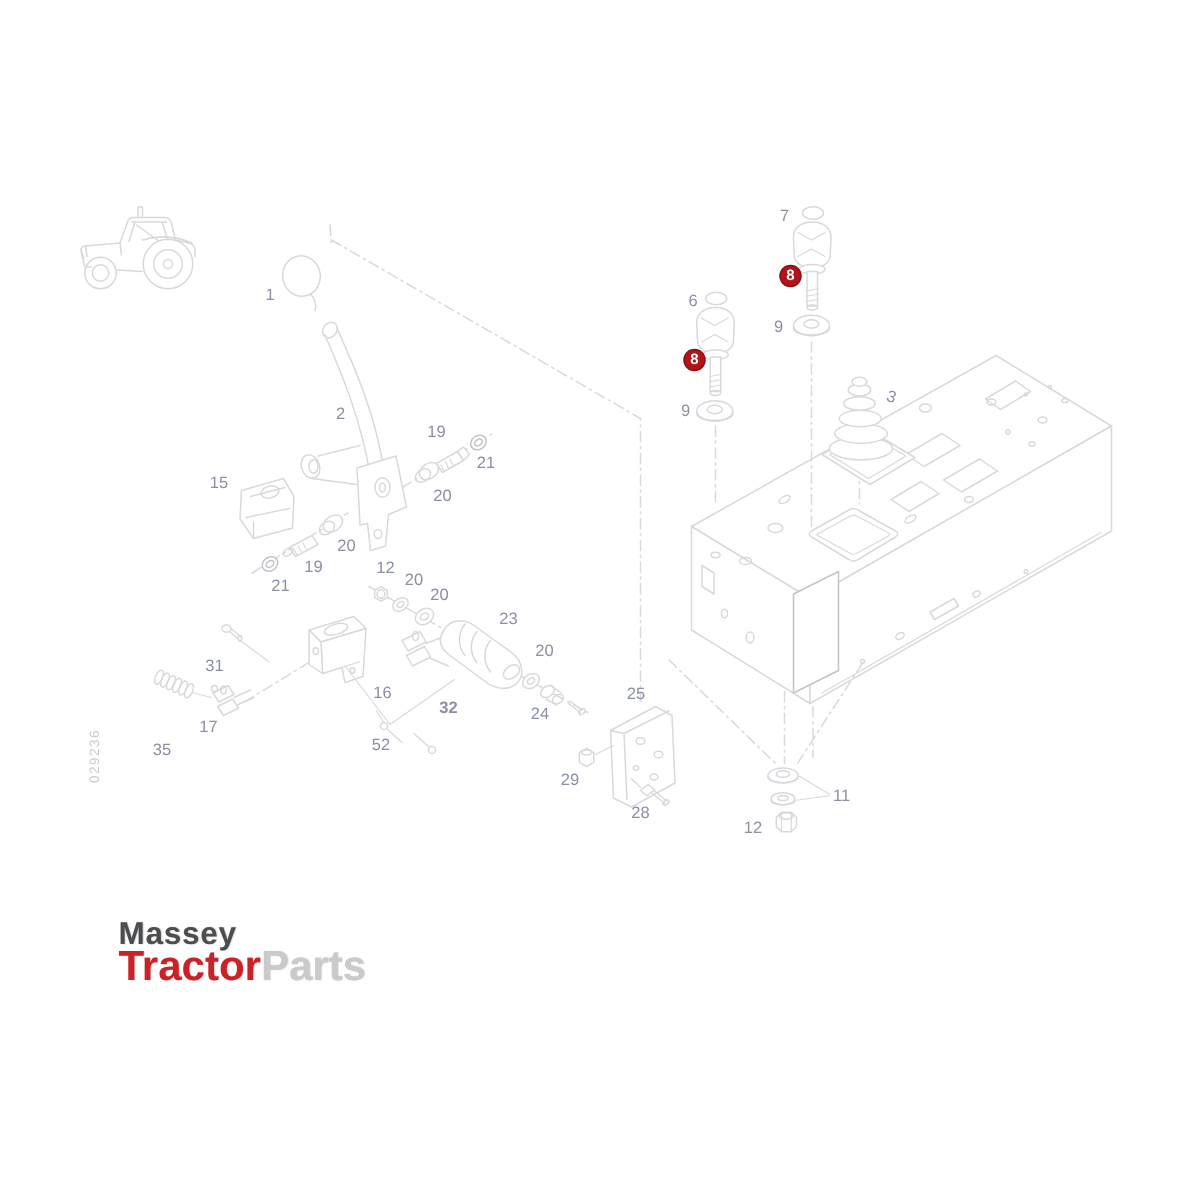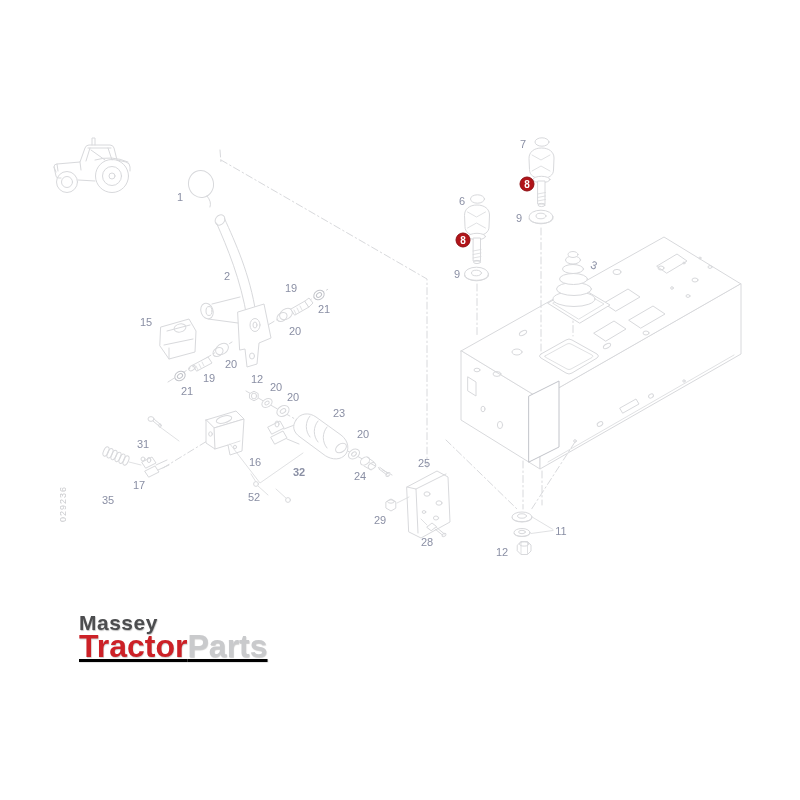"TractorParts" .logo-line2 { font-size: 32px -> 28px; text-decoration: underline -> none }
